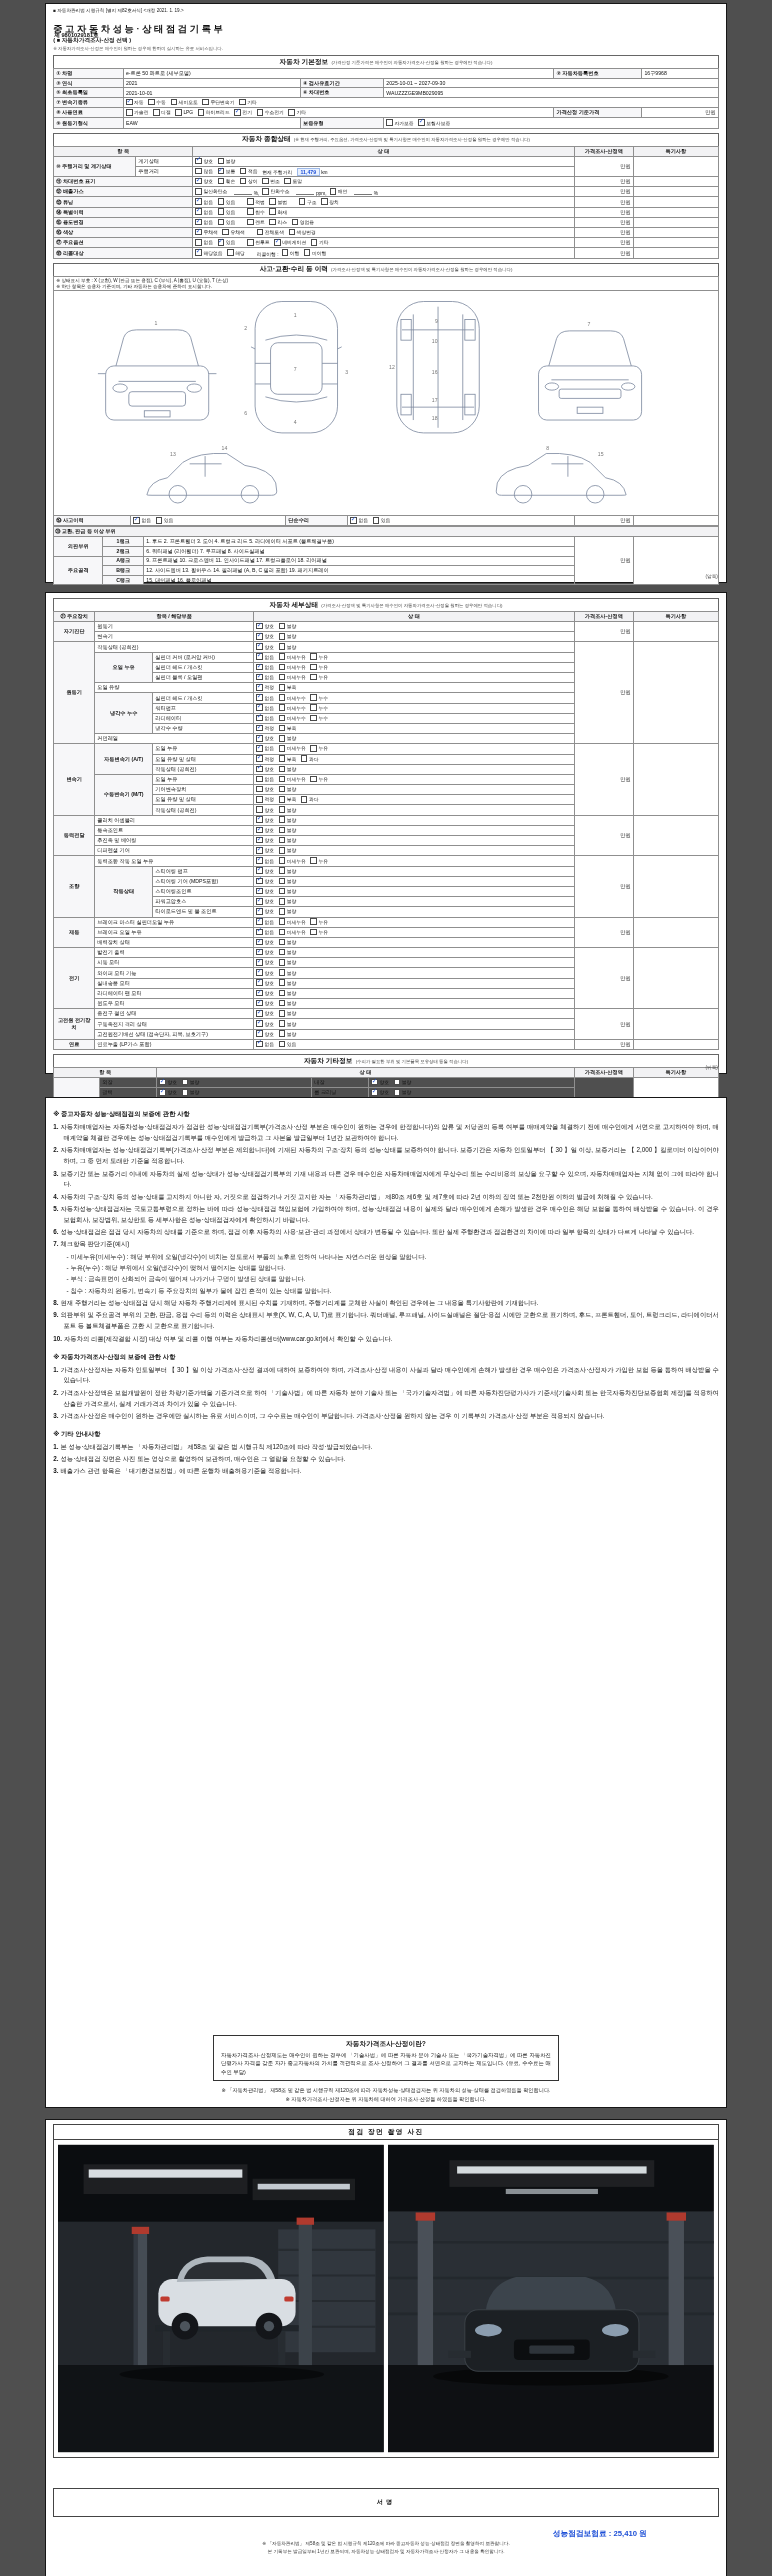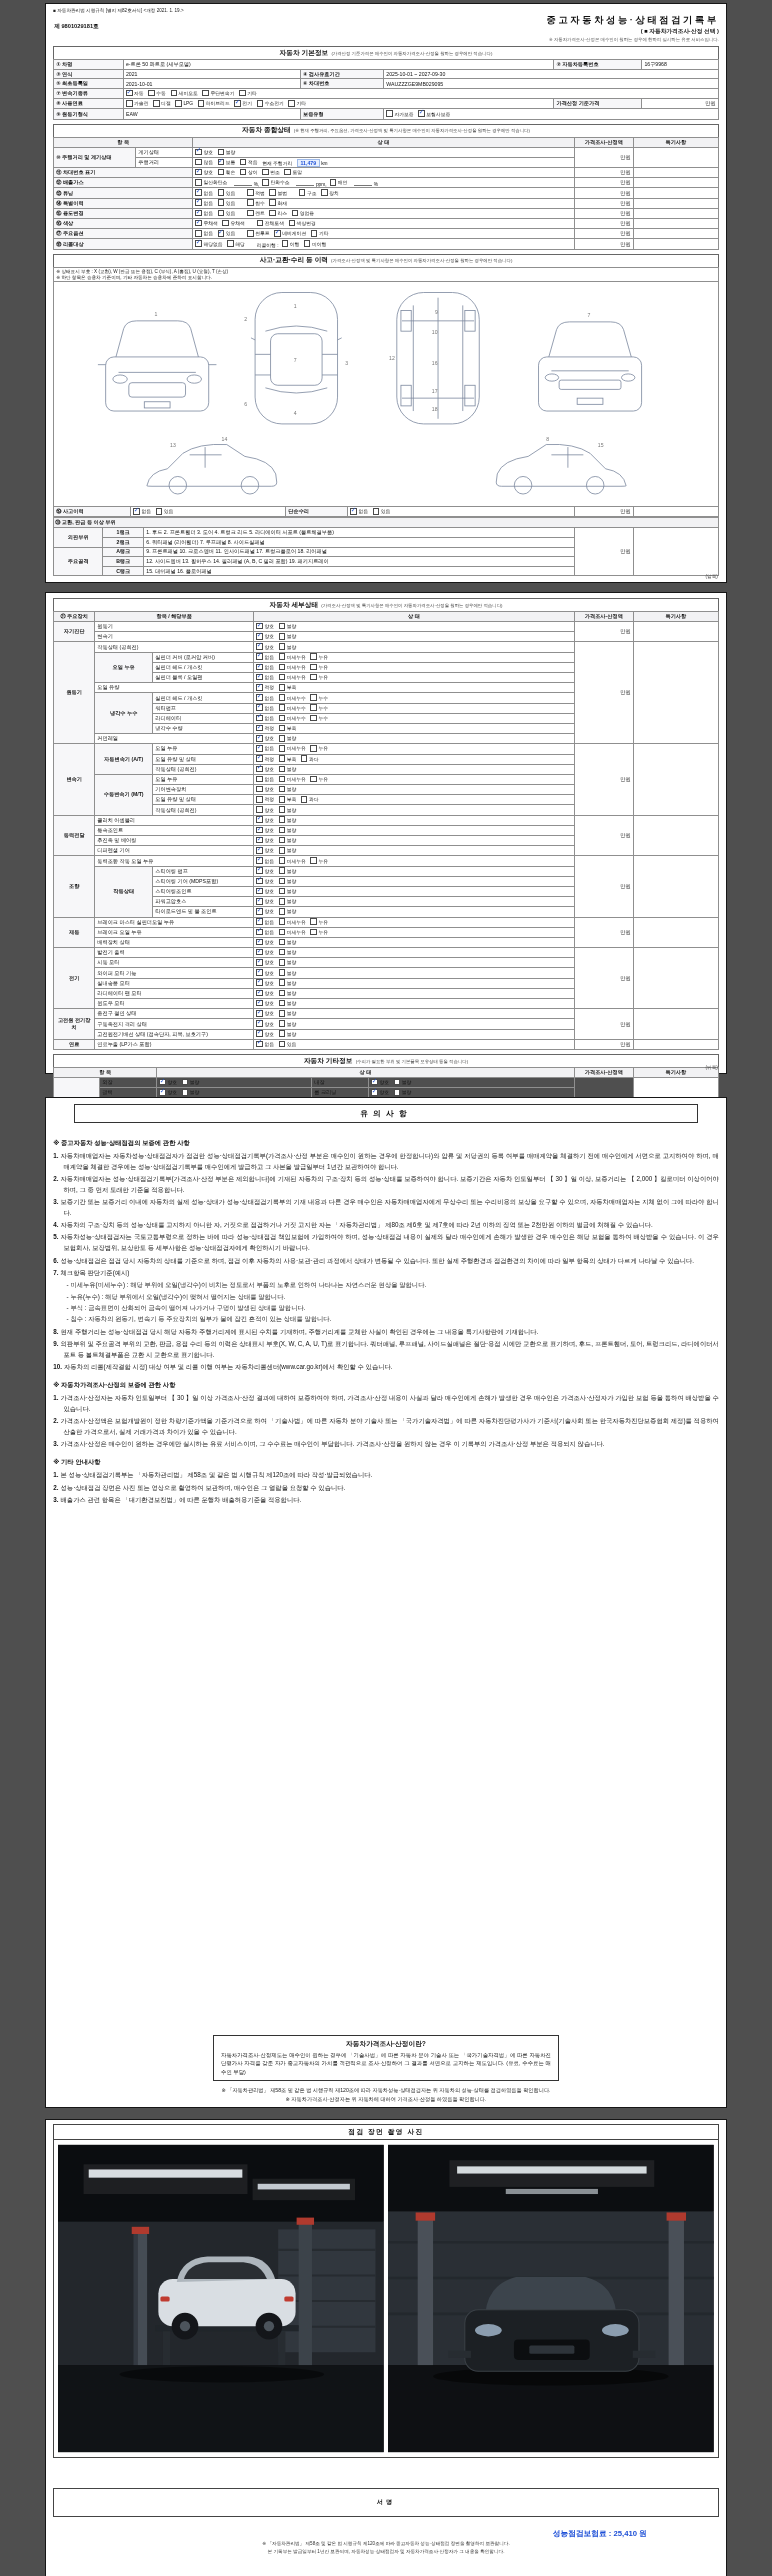"중고자동차성능·상태점검기록부" .hdr { margin-top: 1px -> 10px; text-align: right -> left }
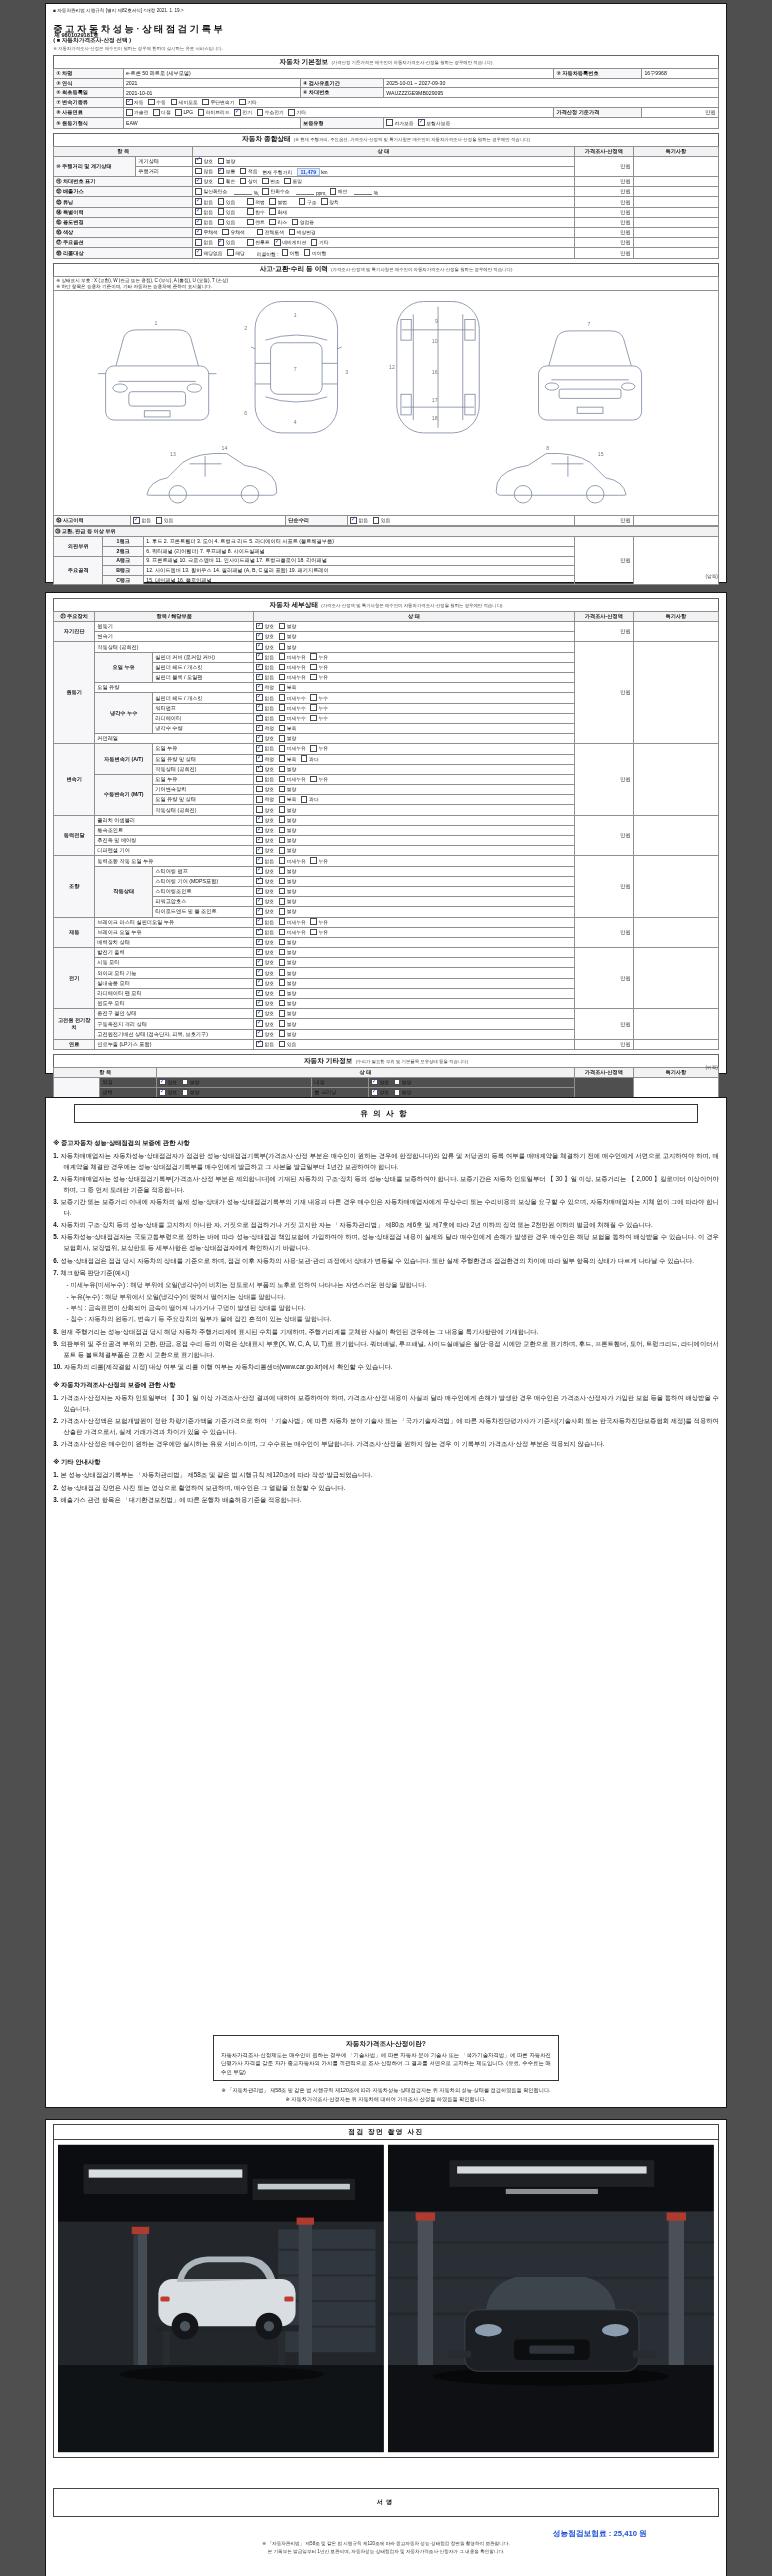"유의사항" div.notice-box { html: <div>유의사항</div> -> none }
